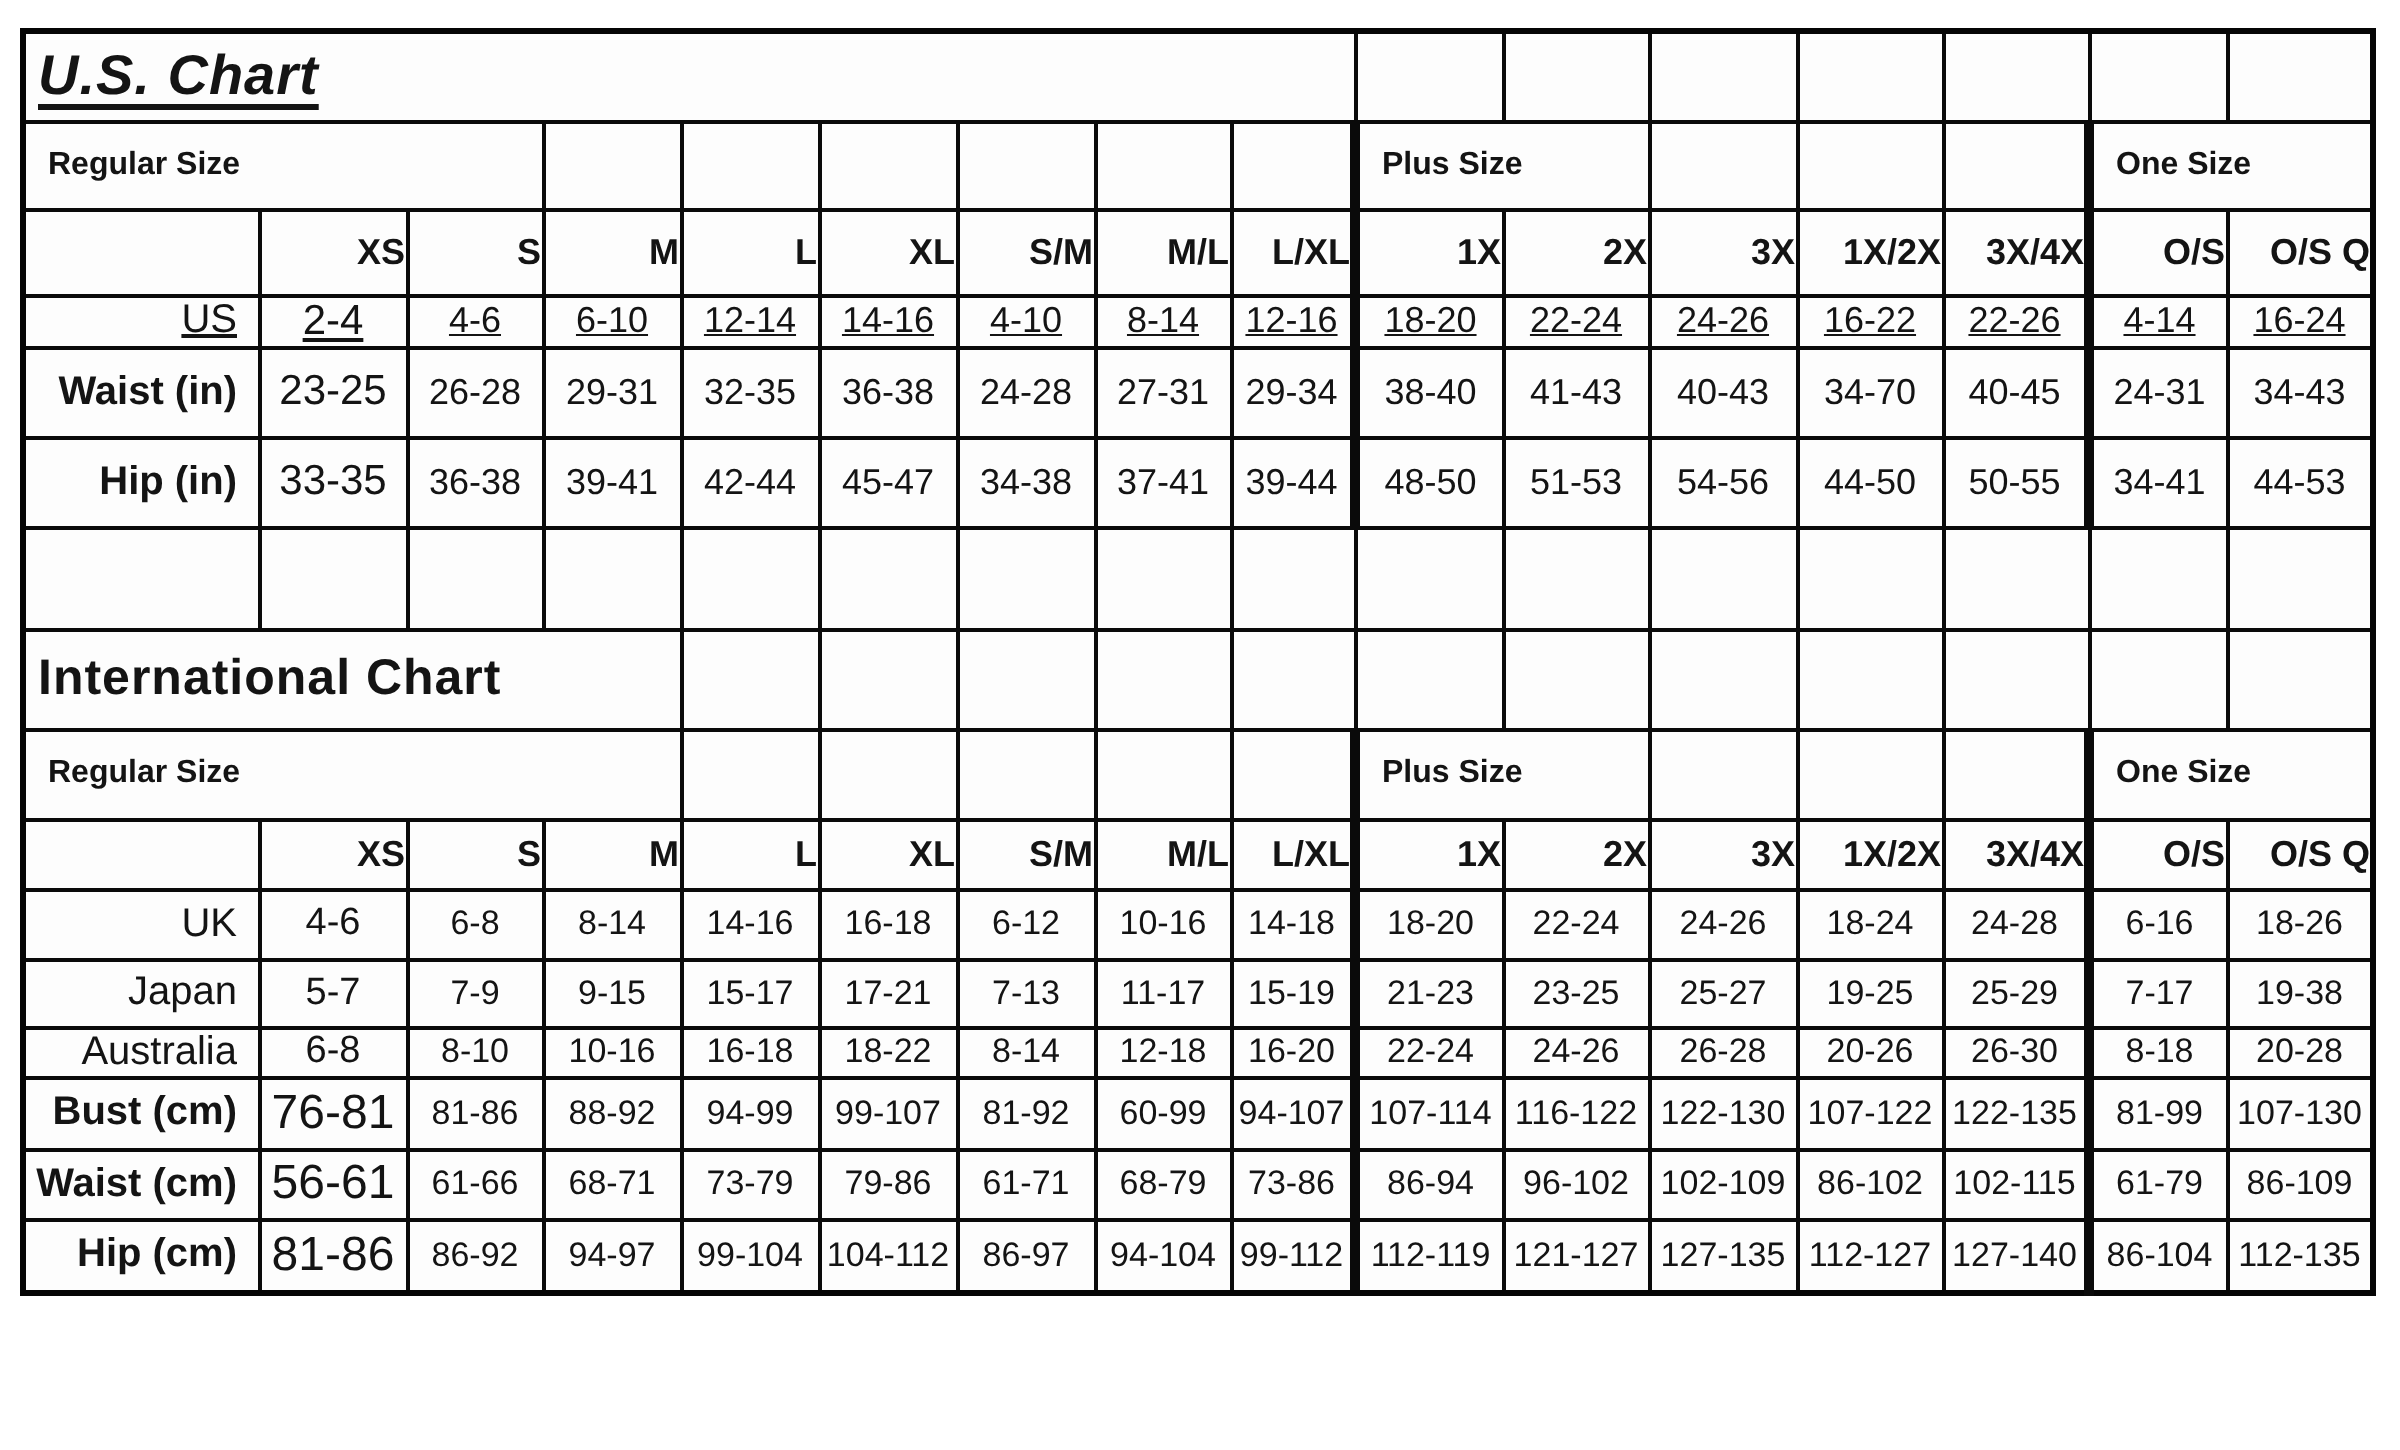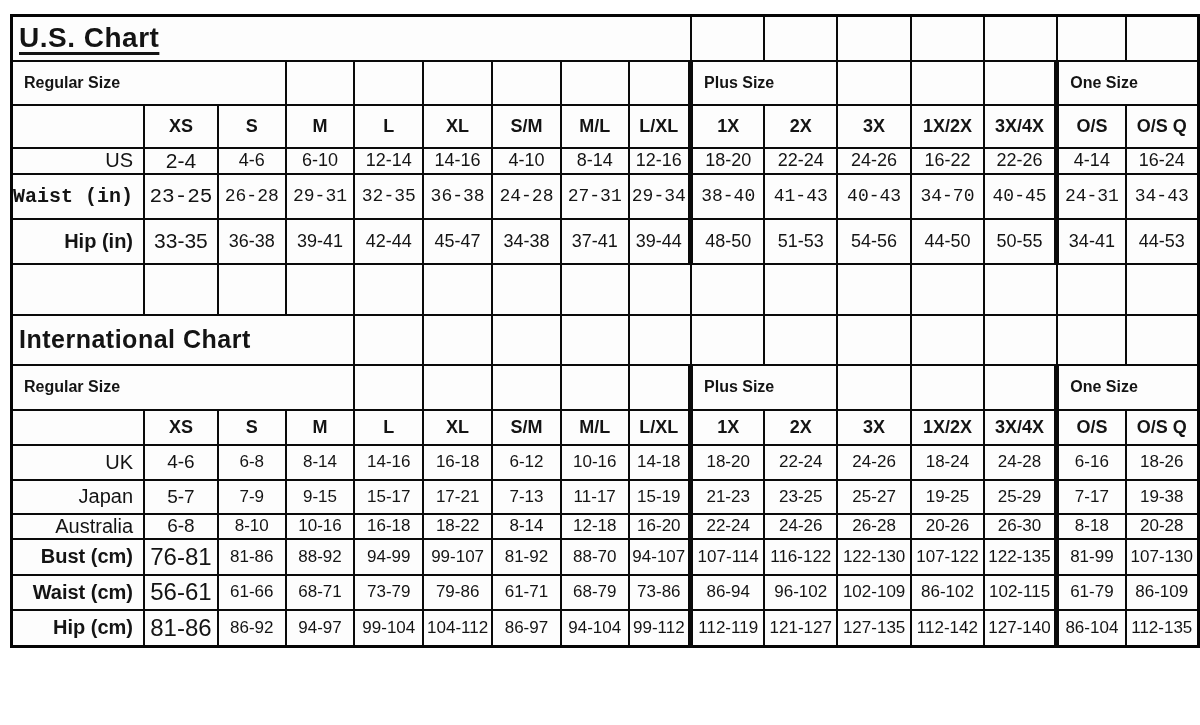"U.S. Chart" td.title-us { font-style: none -> italic }
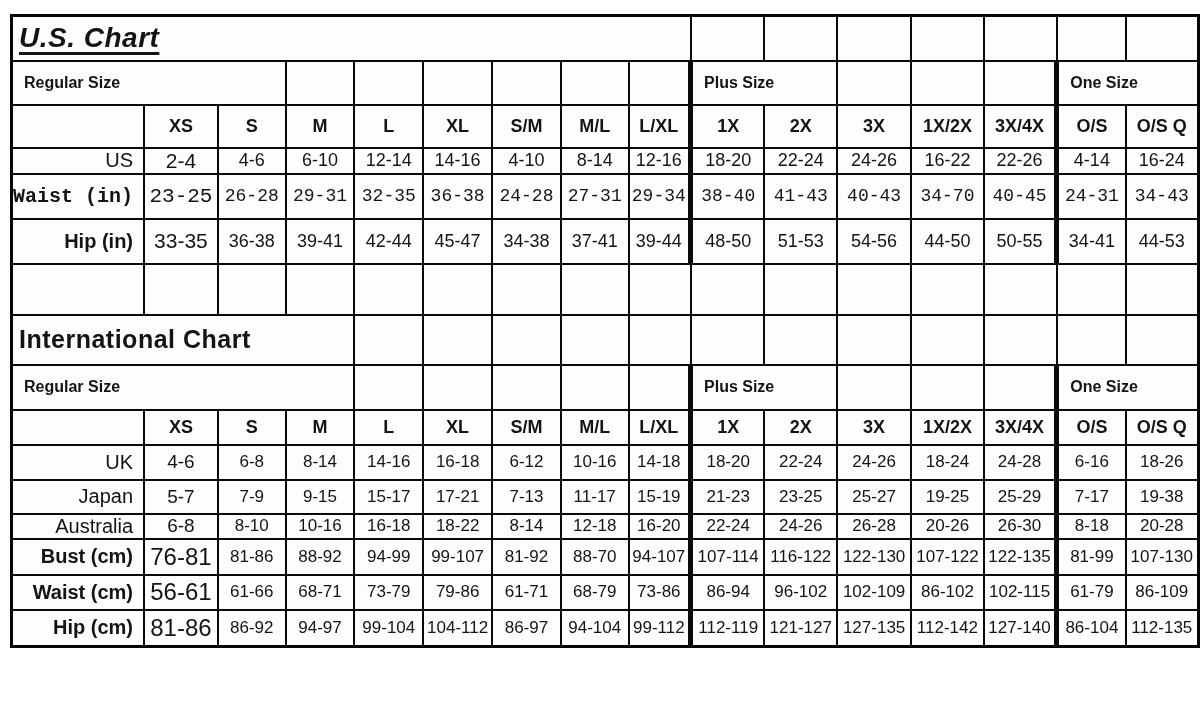"XS" td.szh { text-align: center -> right }
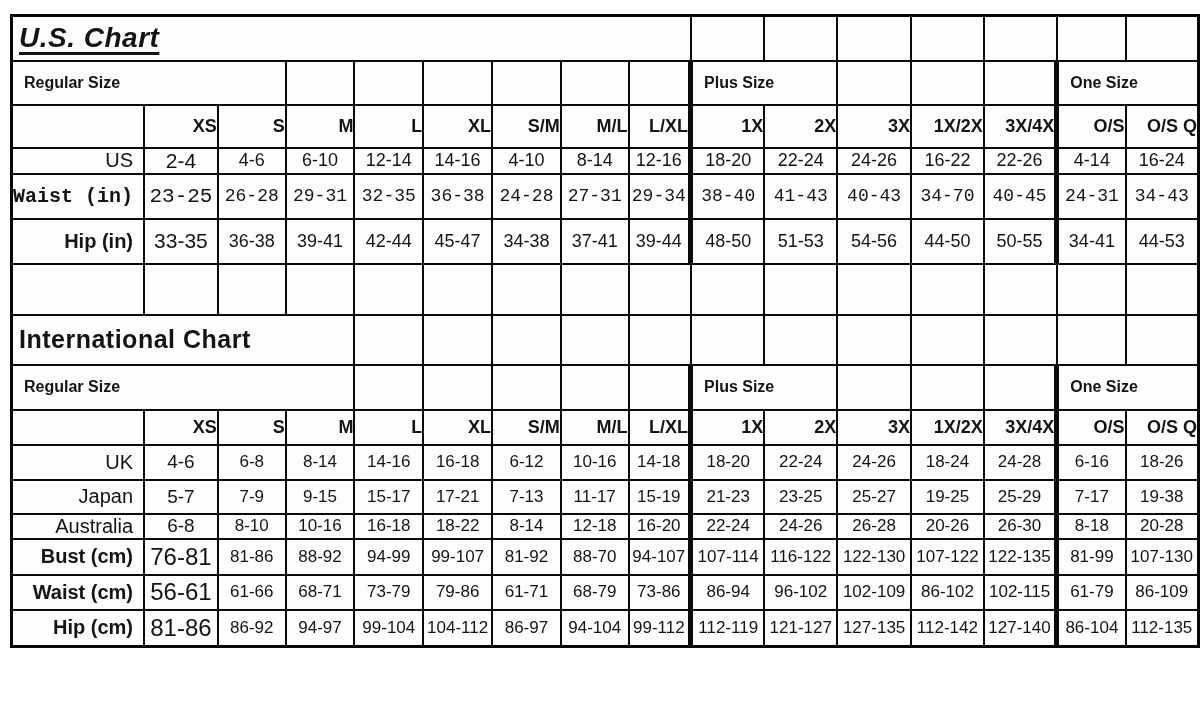"US" tr.us-data { text-decoration: none -> underline }
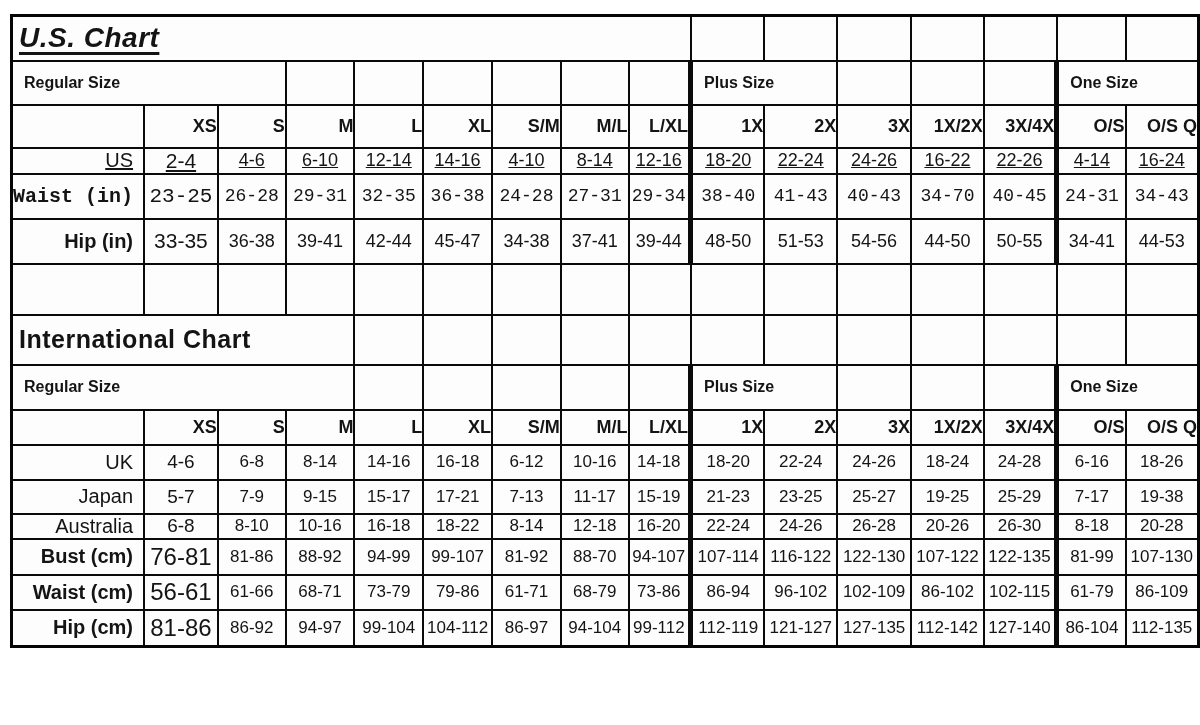"Waist (in)" tr.us-data { font-family: Liberation Mono, monospace -> none }
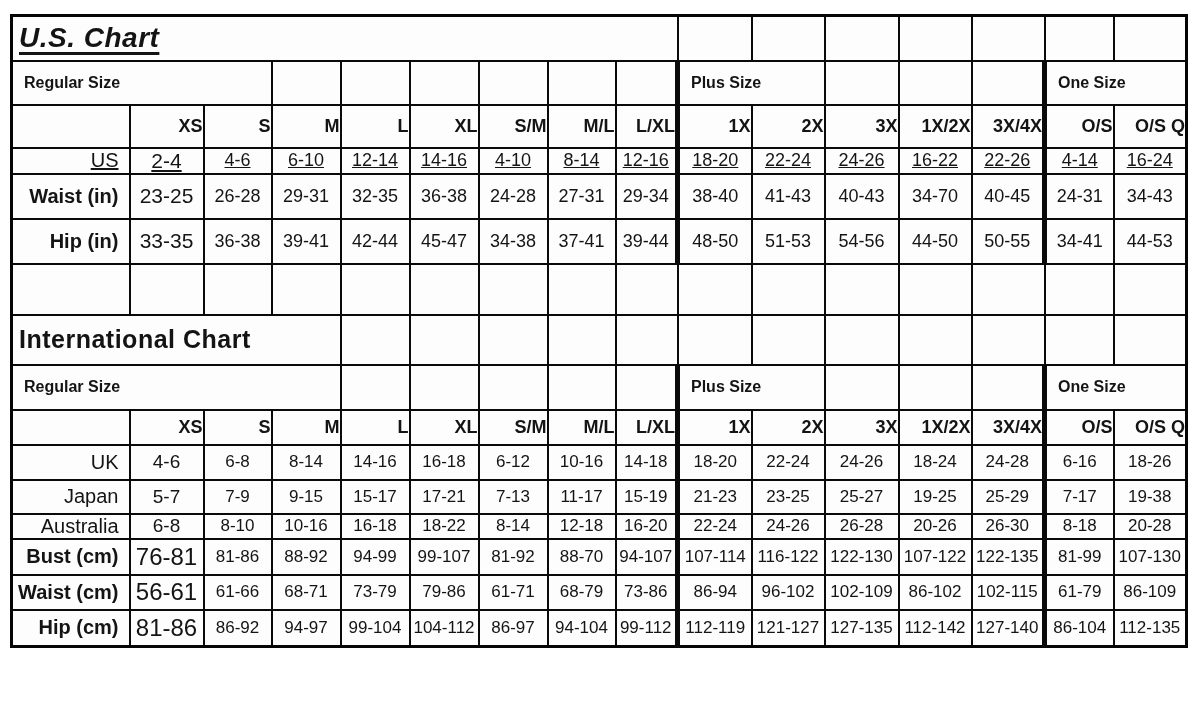"88-70" td.val { text: 88-70 -> 60-99 }
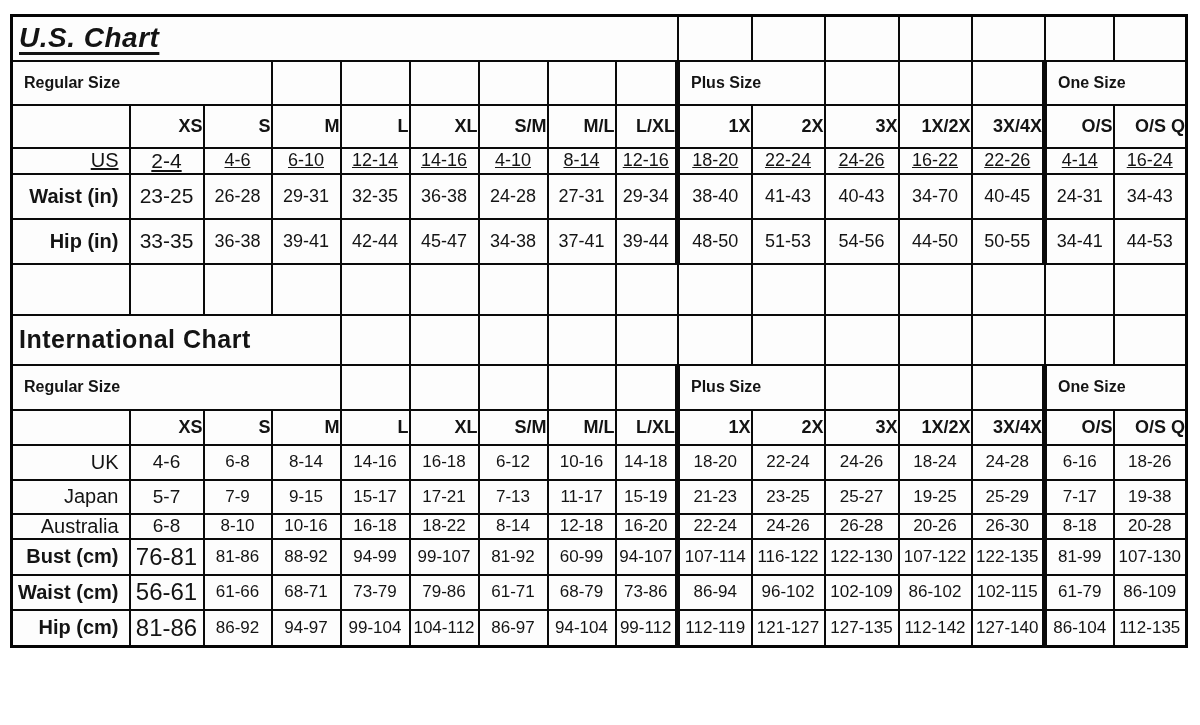"112-142" td.val { text: 112-142 -> 112-127 }
